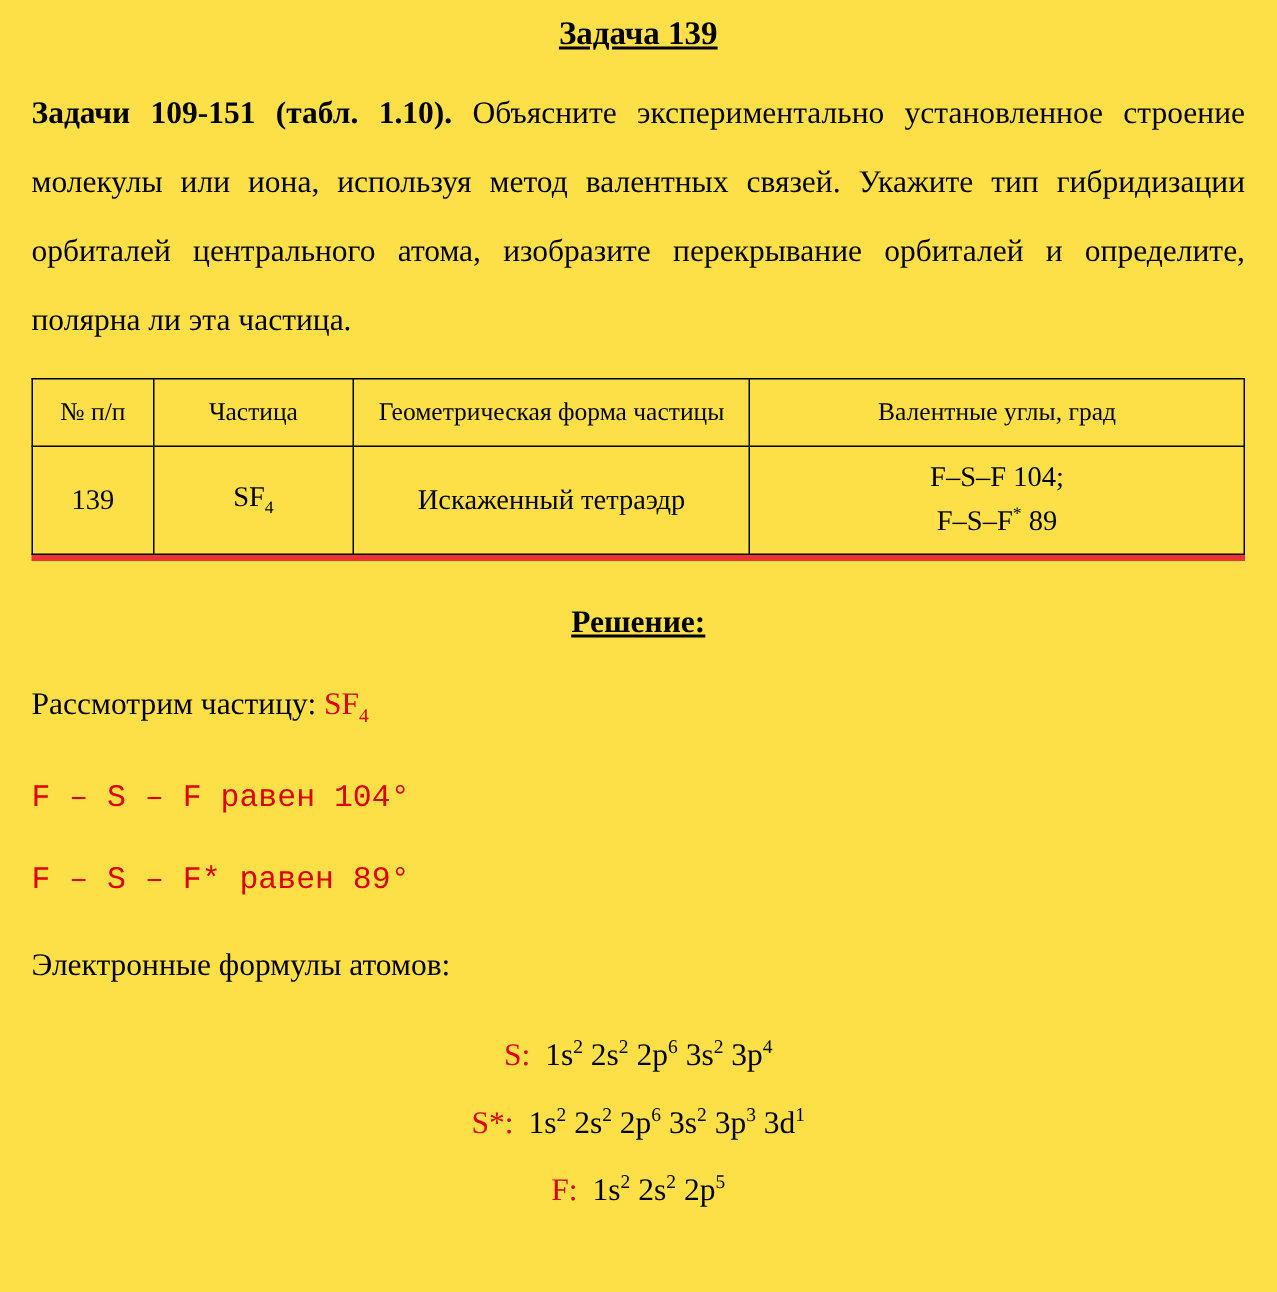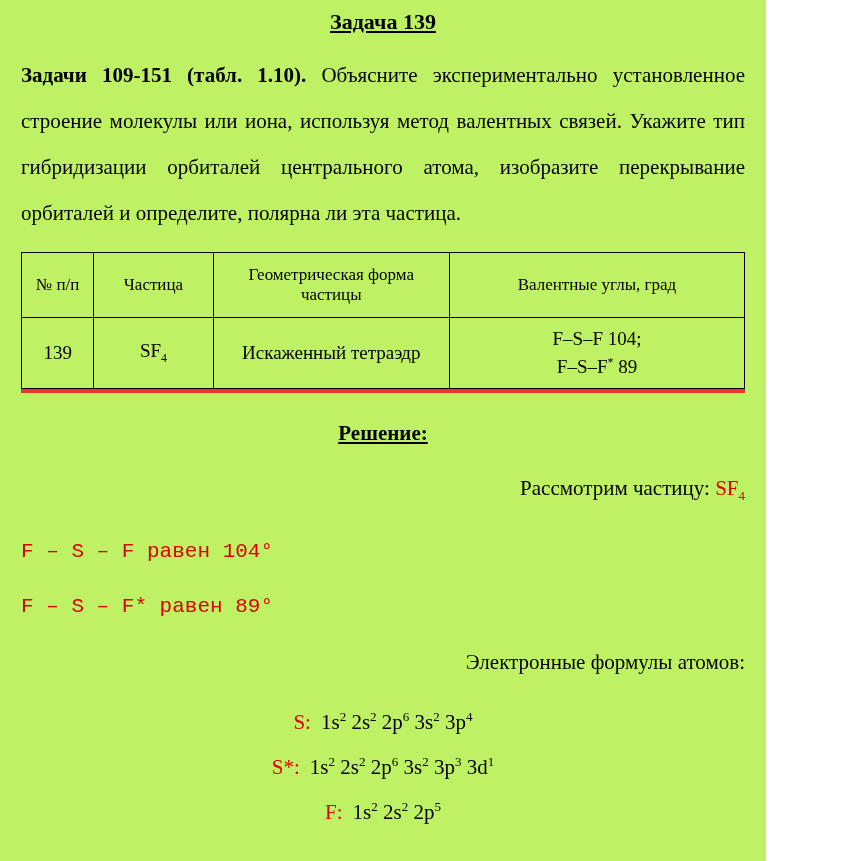"Задача 139" .page { background: #bef264 -> #fde047; width: 766px -> 851px }
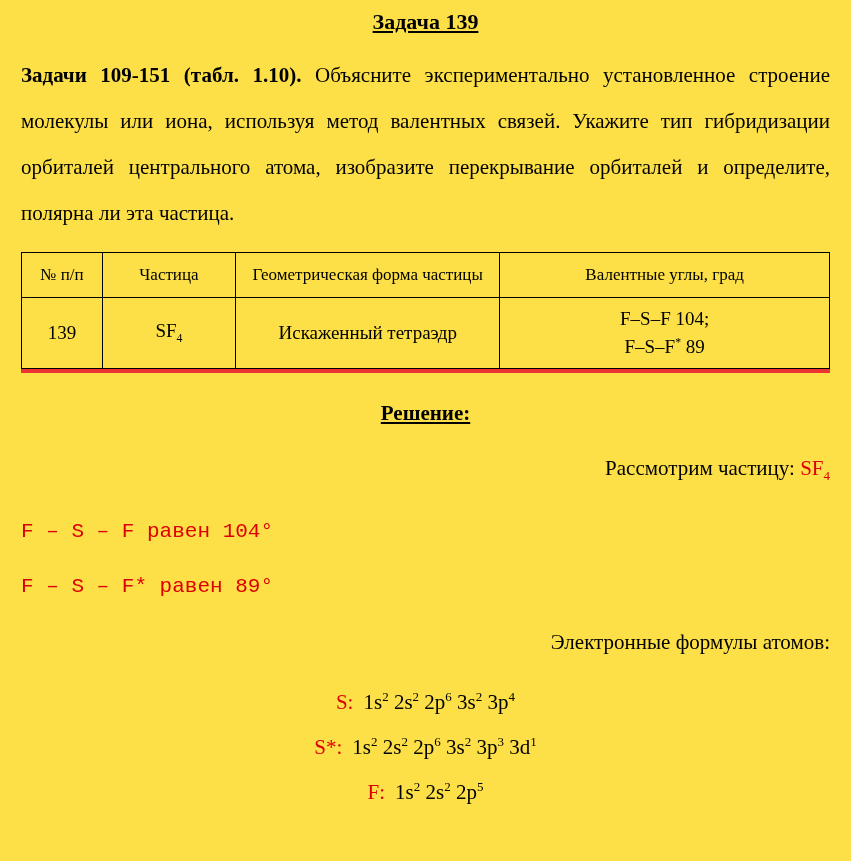"Рассмотрим частицу: SF4" .para { text-align: right -> none }
